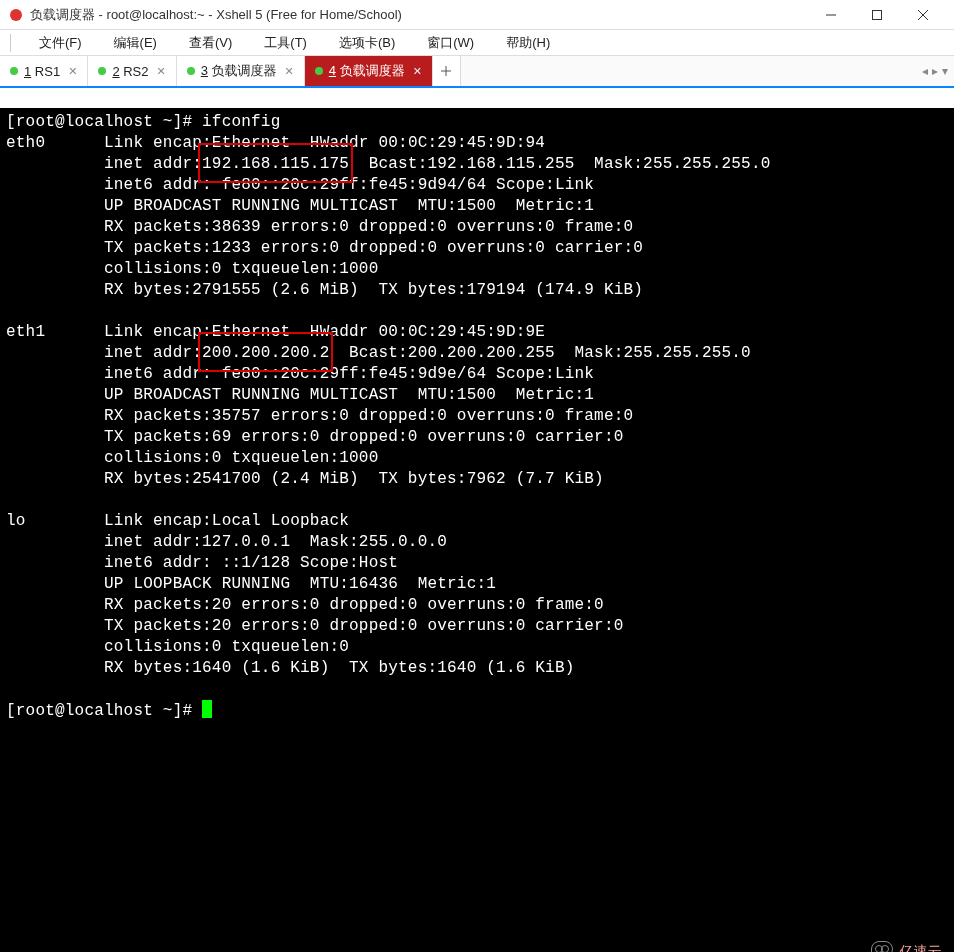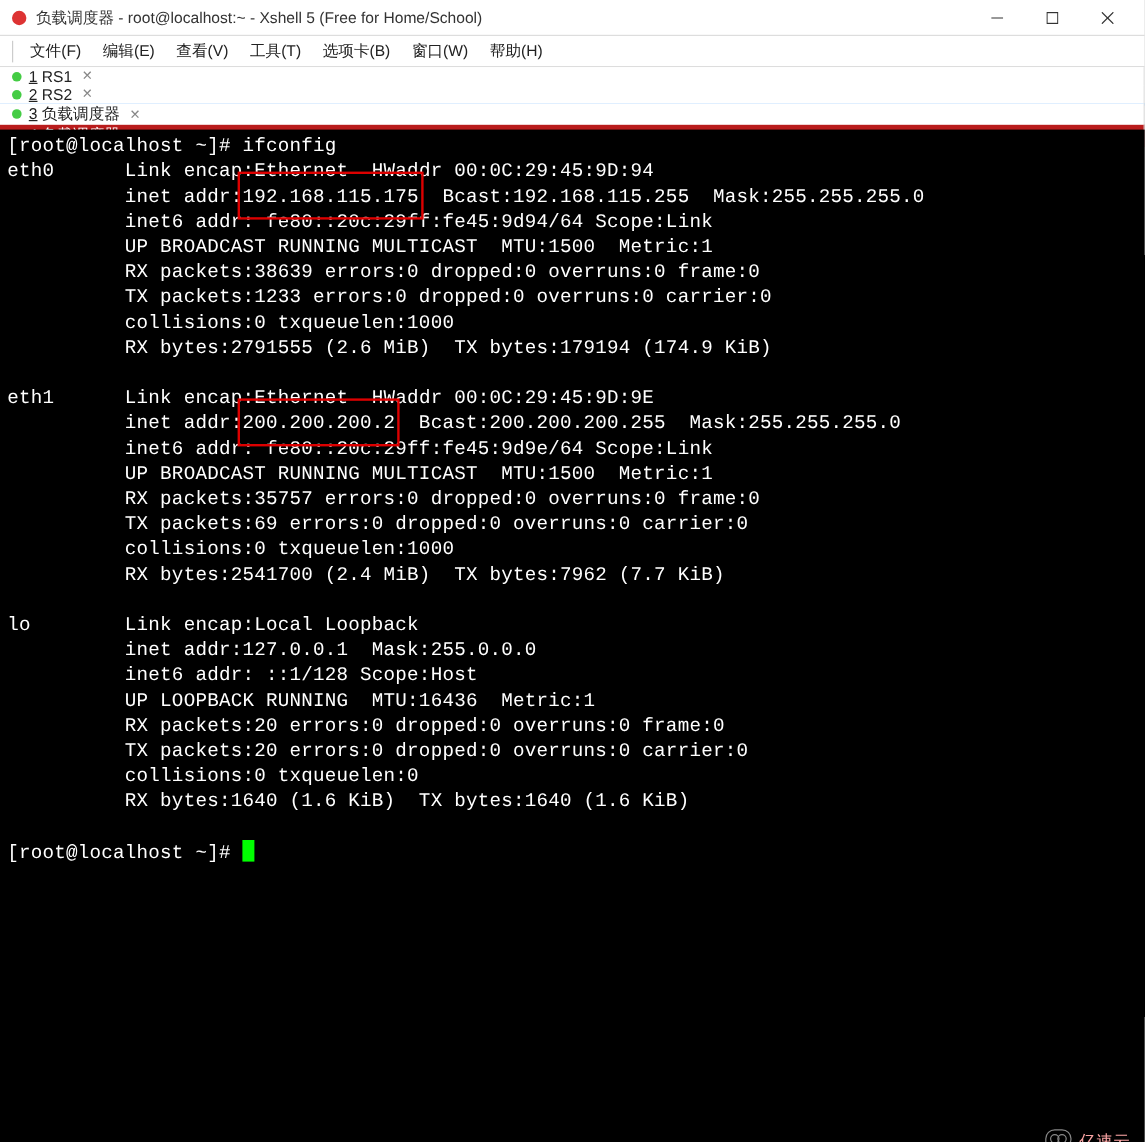"文件(F)" .menubar { gap: 2px -> 16px }
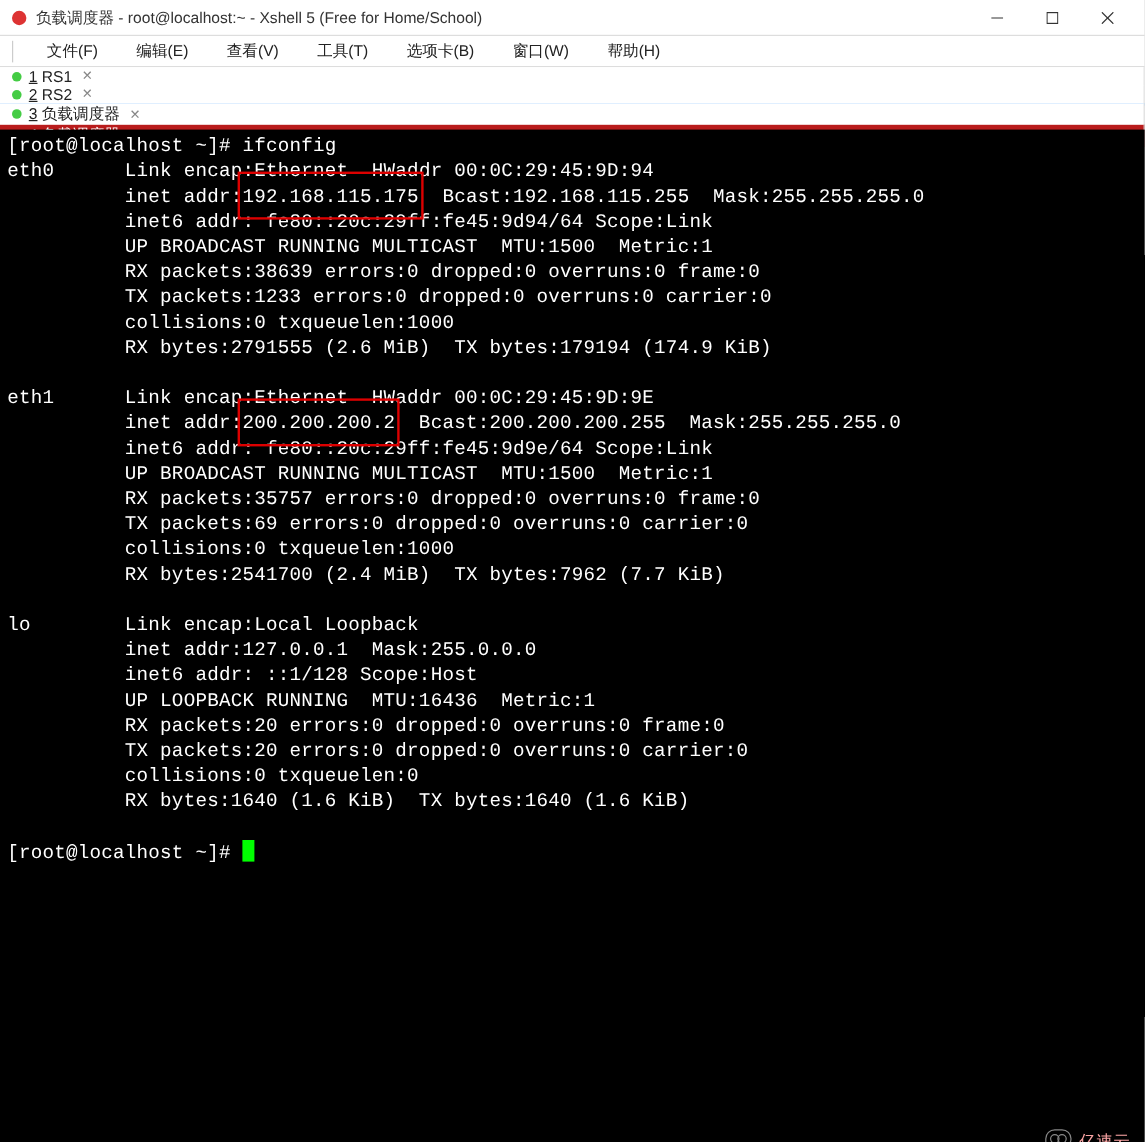"1 RS1" .tabbar { flex-direction: column -> none }
